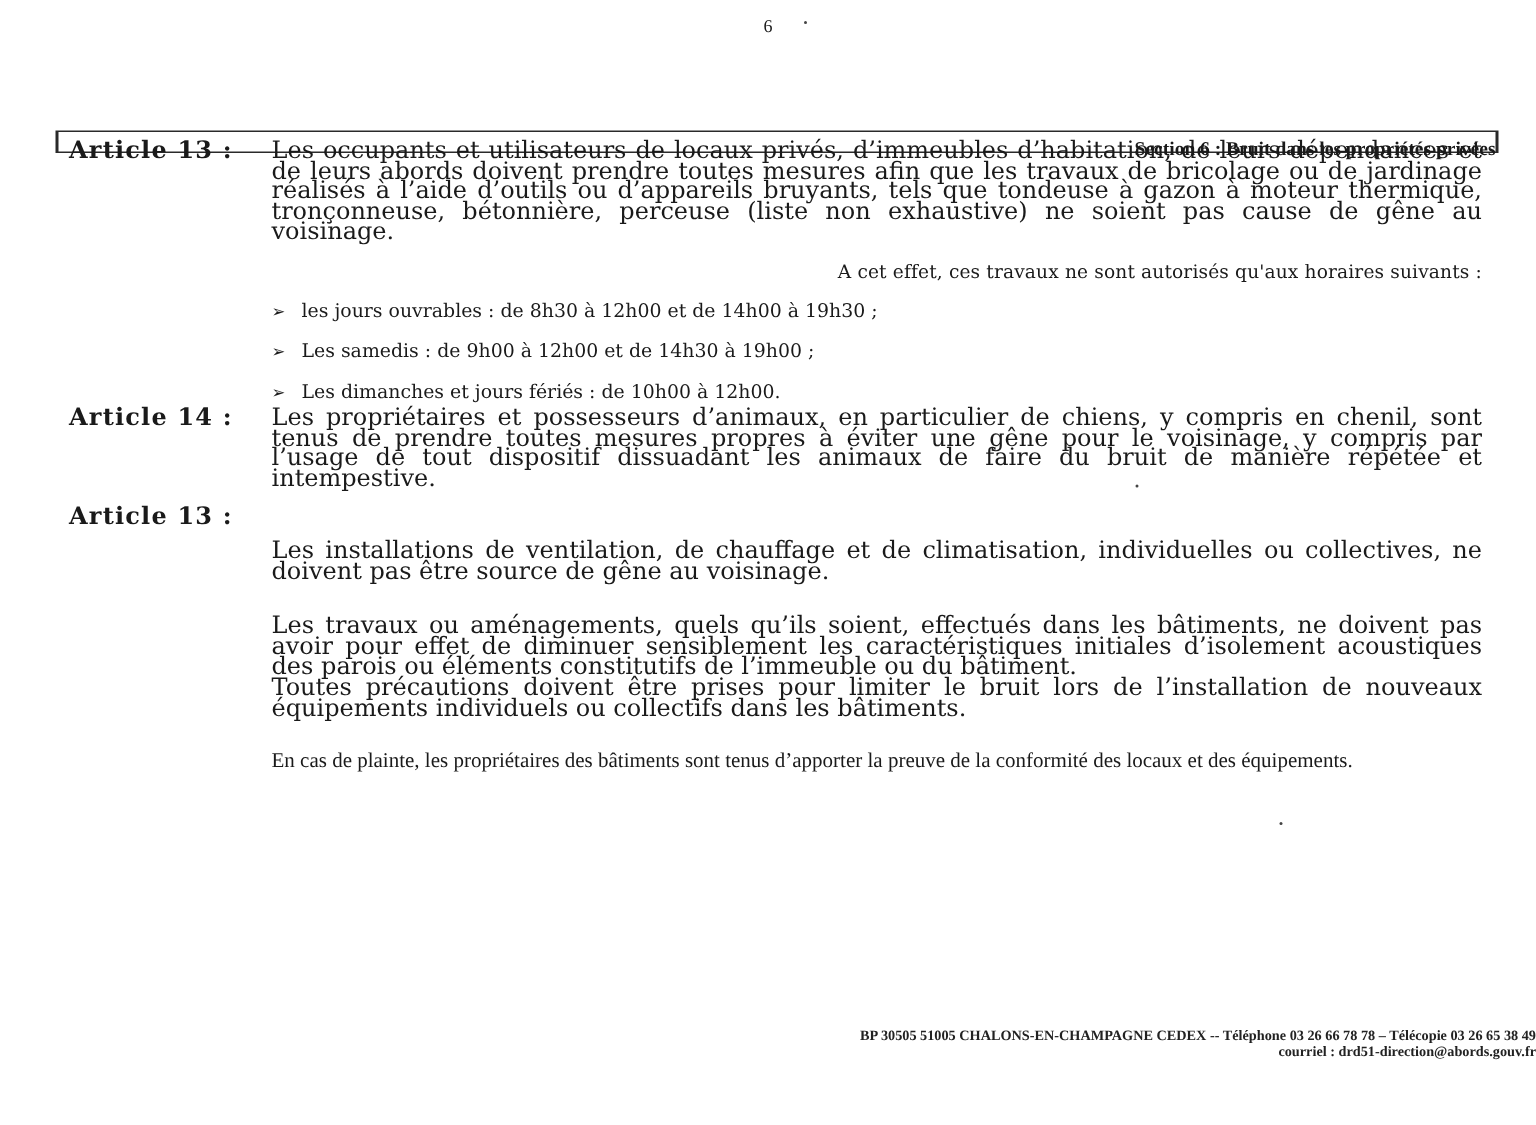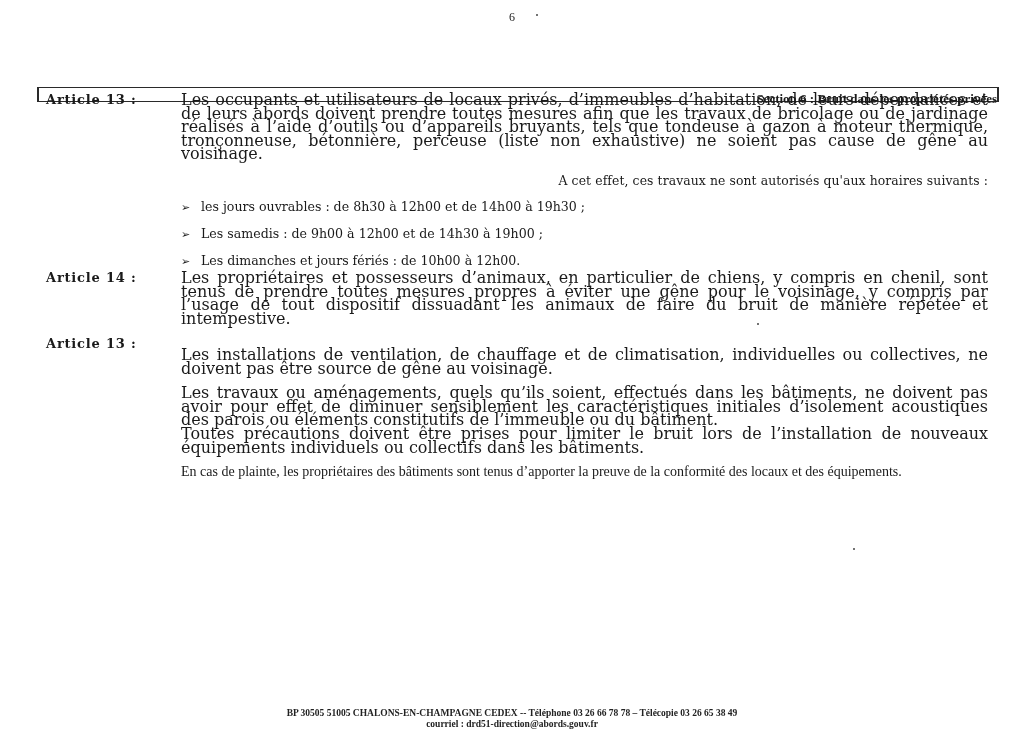"Article 13 :" .article-label { font-size: 13px -> 16px }
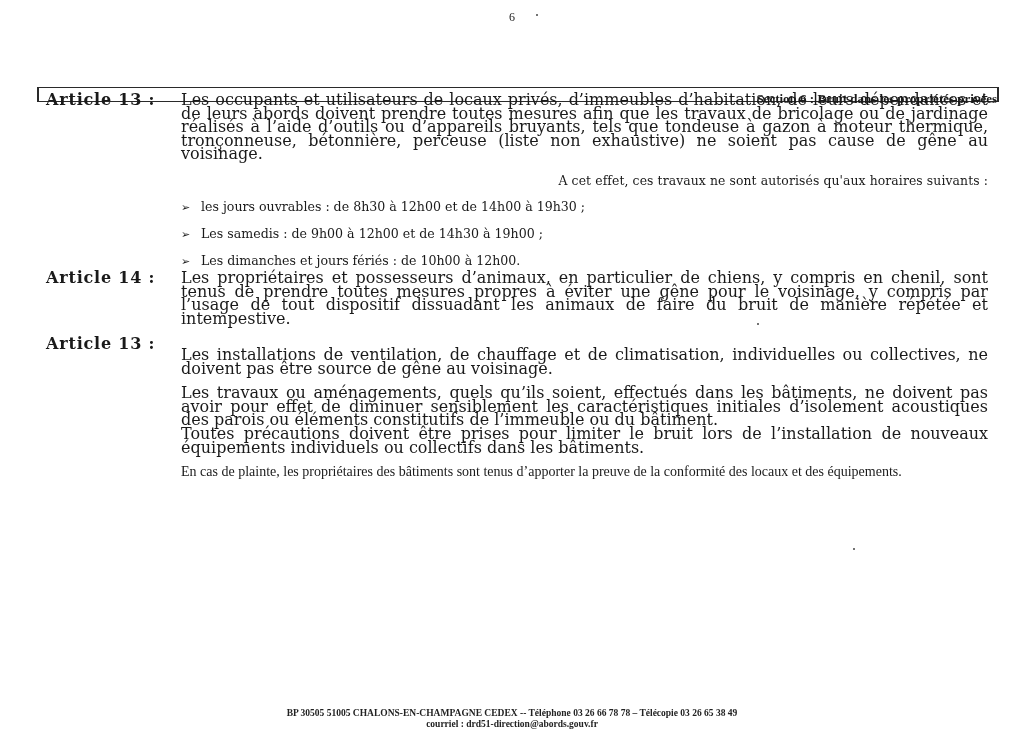"Les installations de ventilation, de" .para.spaced { margin-top: 11px -> 23px }
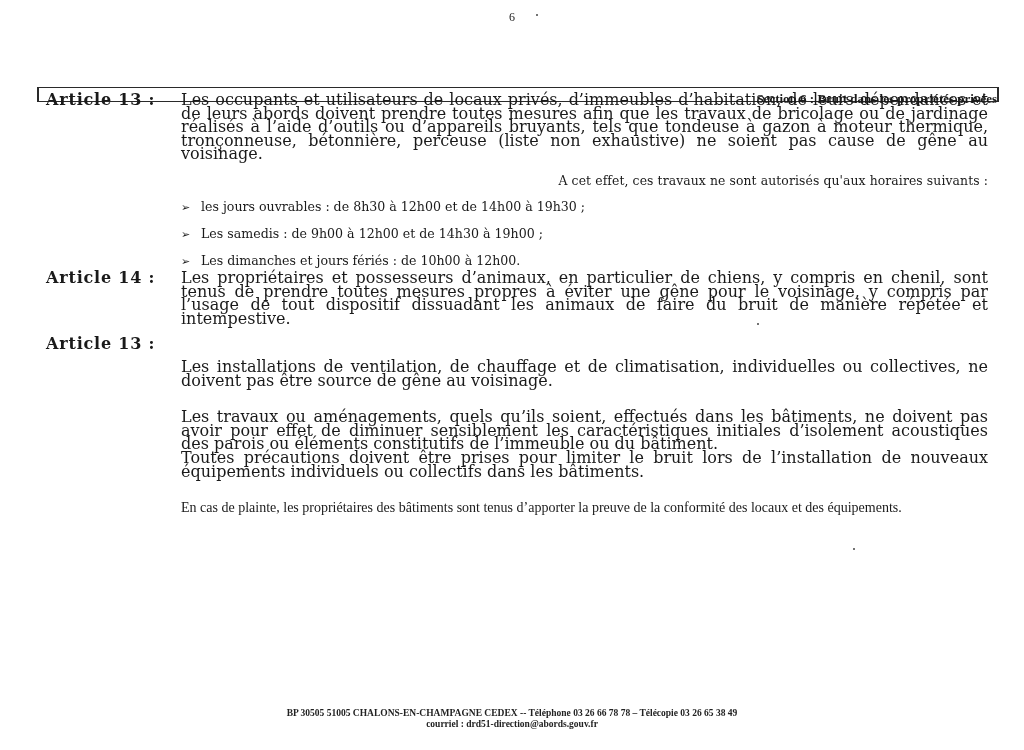"BP 30505 51005 CHALONS-EN-CHAMPAGNE" .footer { text-align: center -> right; top: 708px -> 686px }
